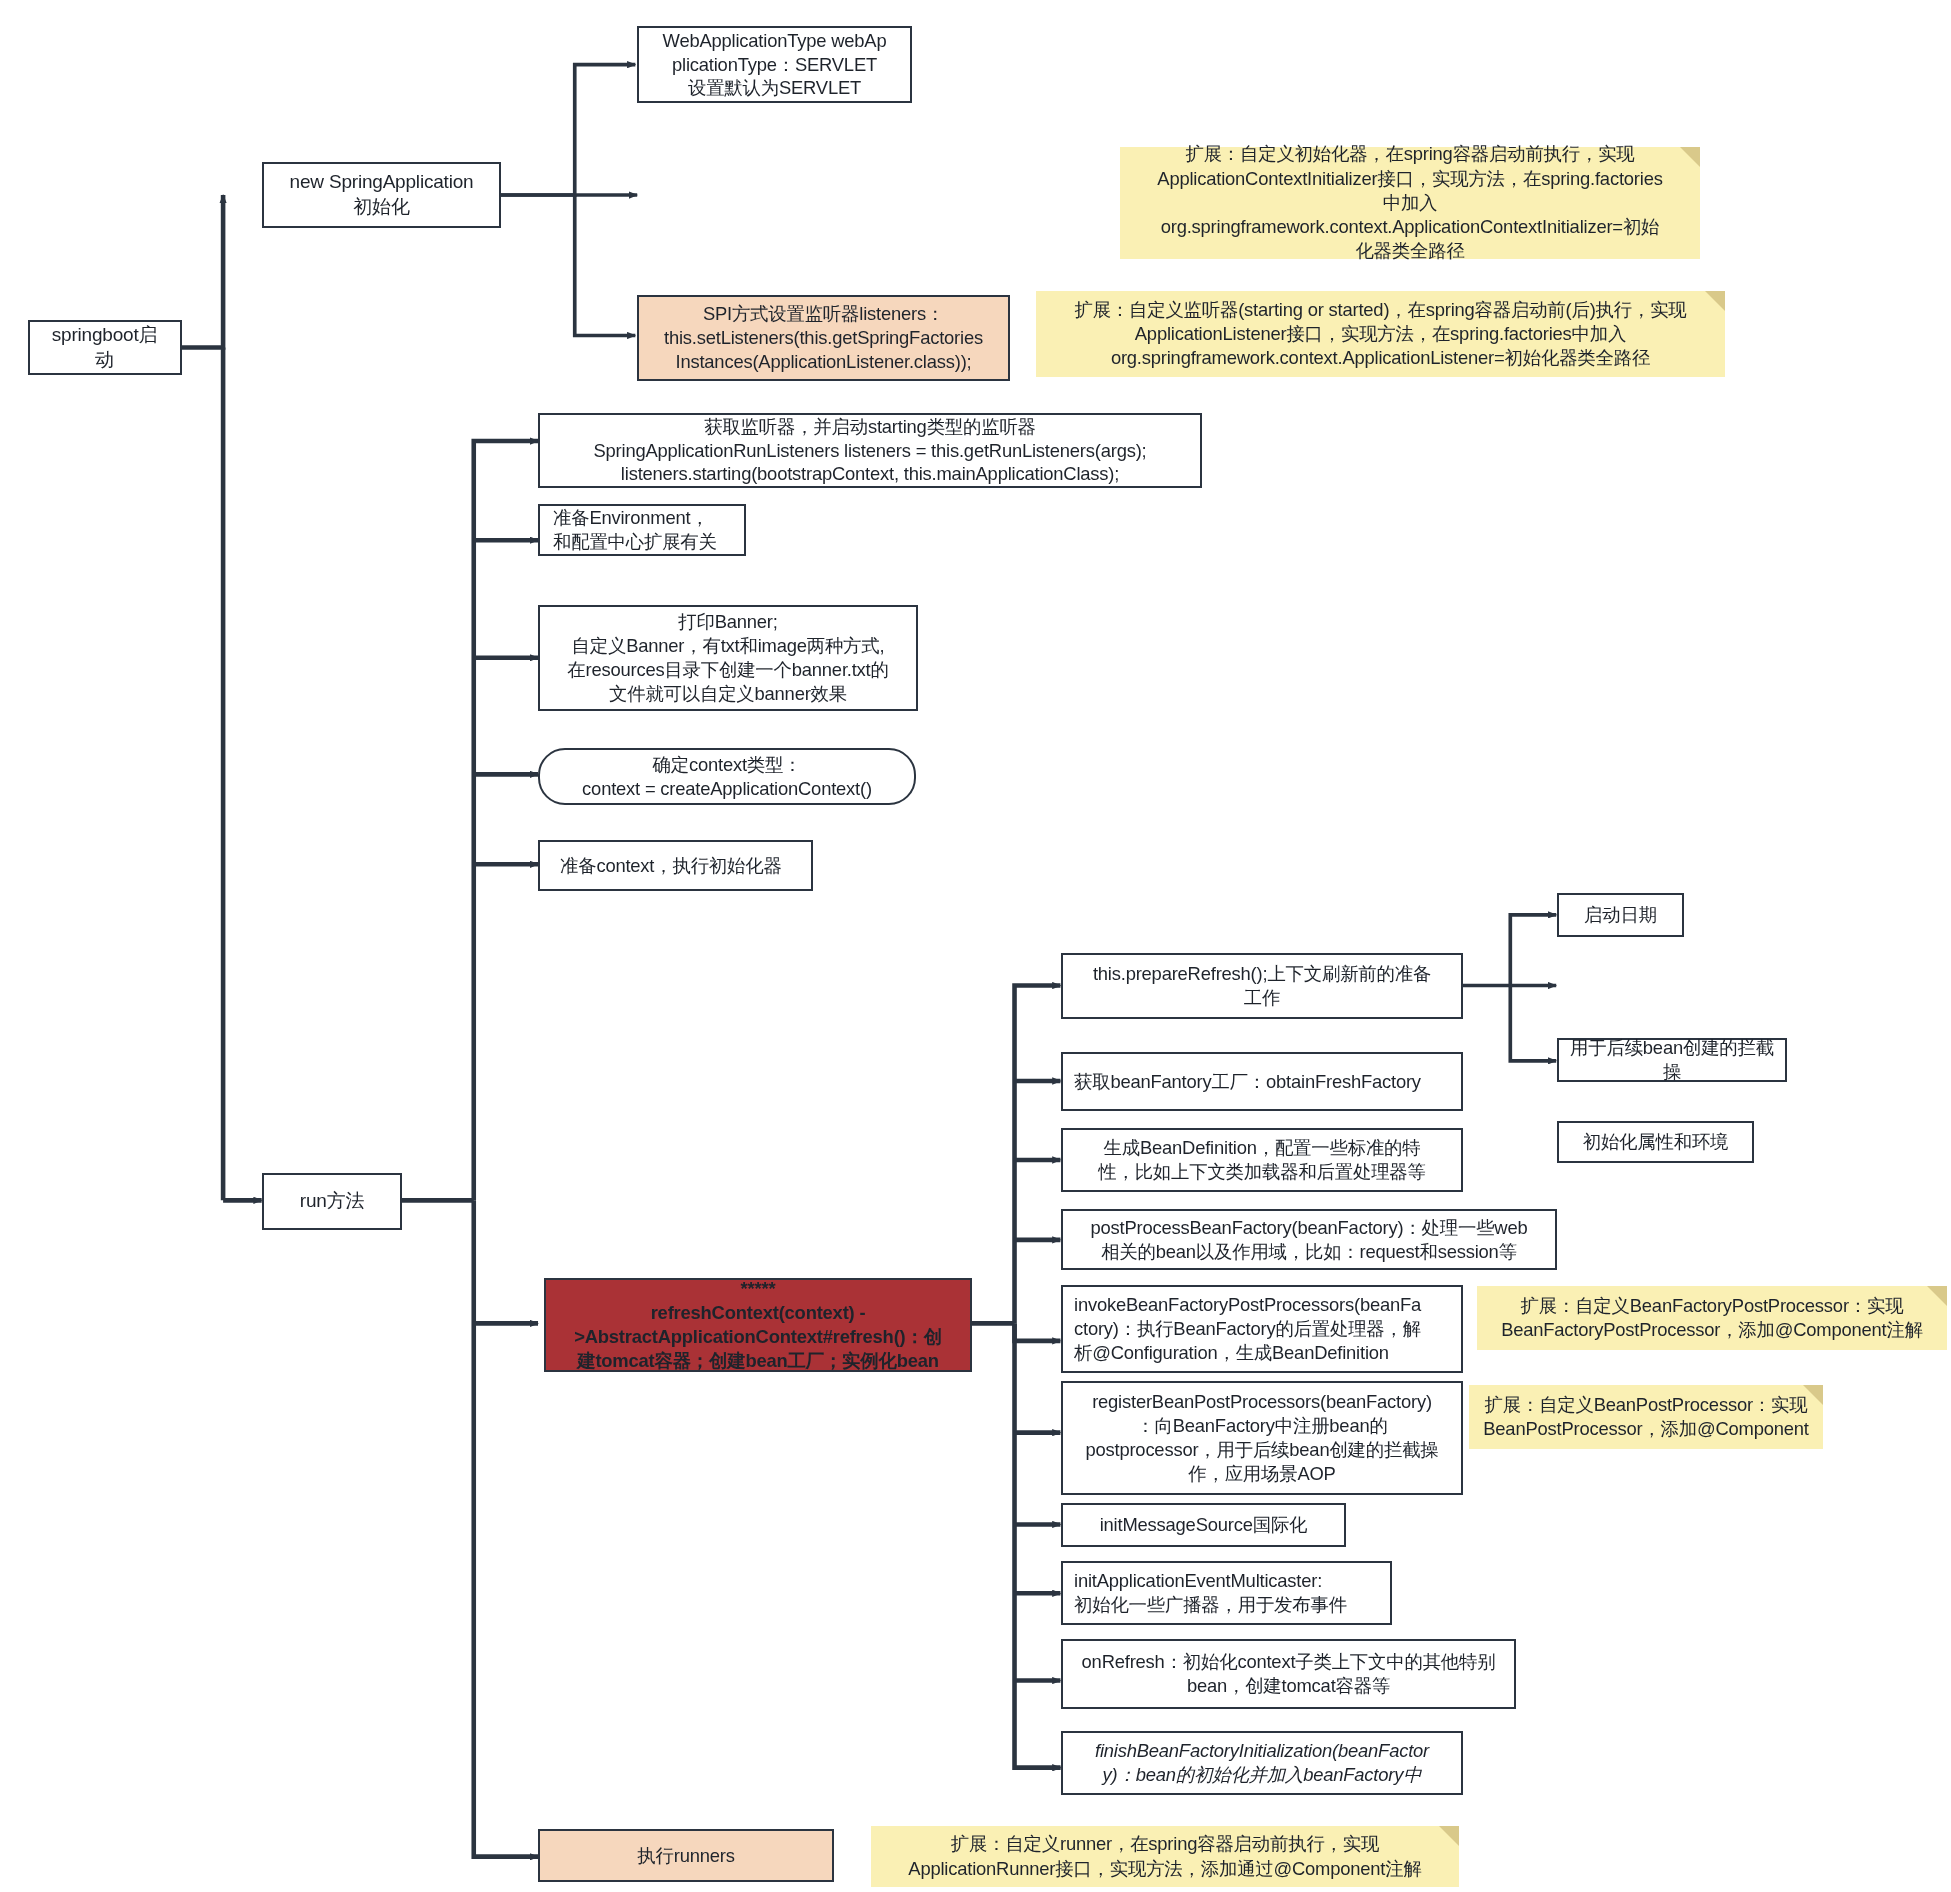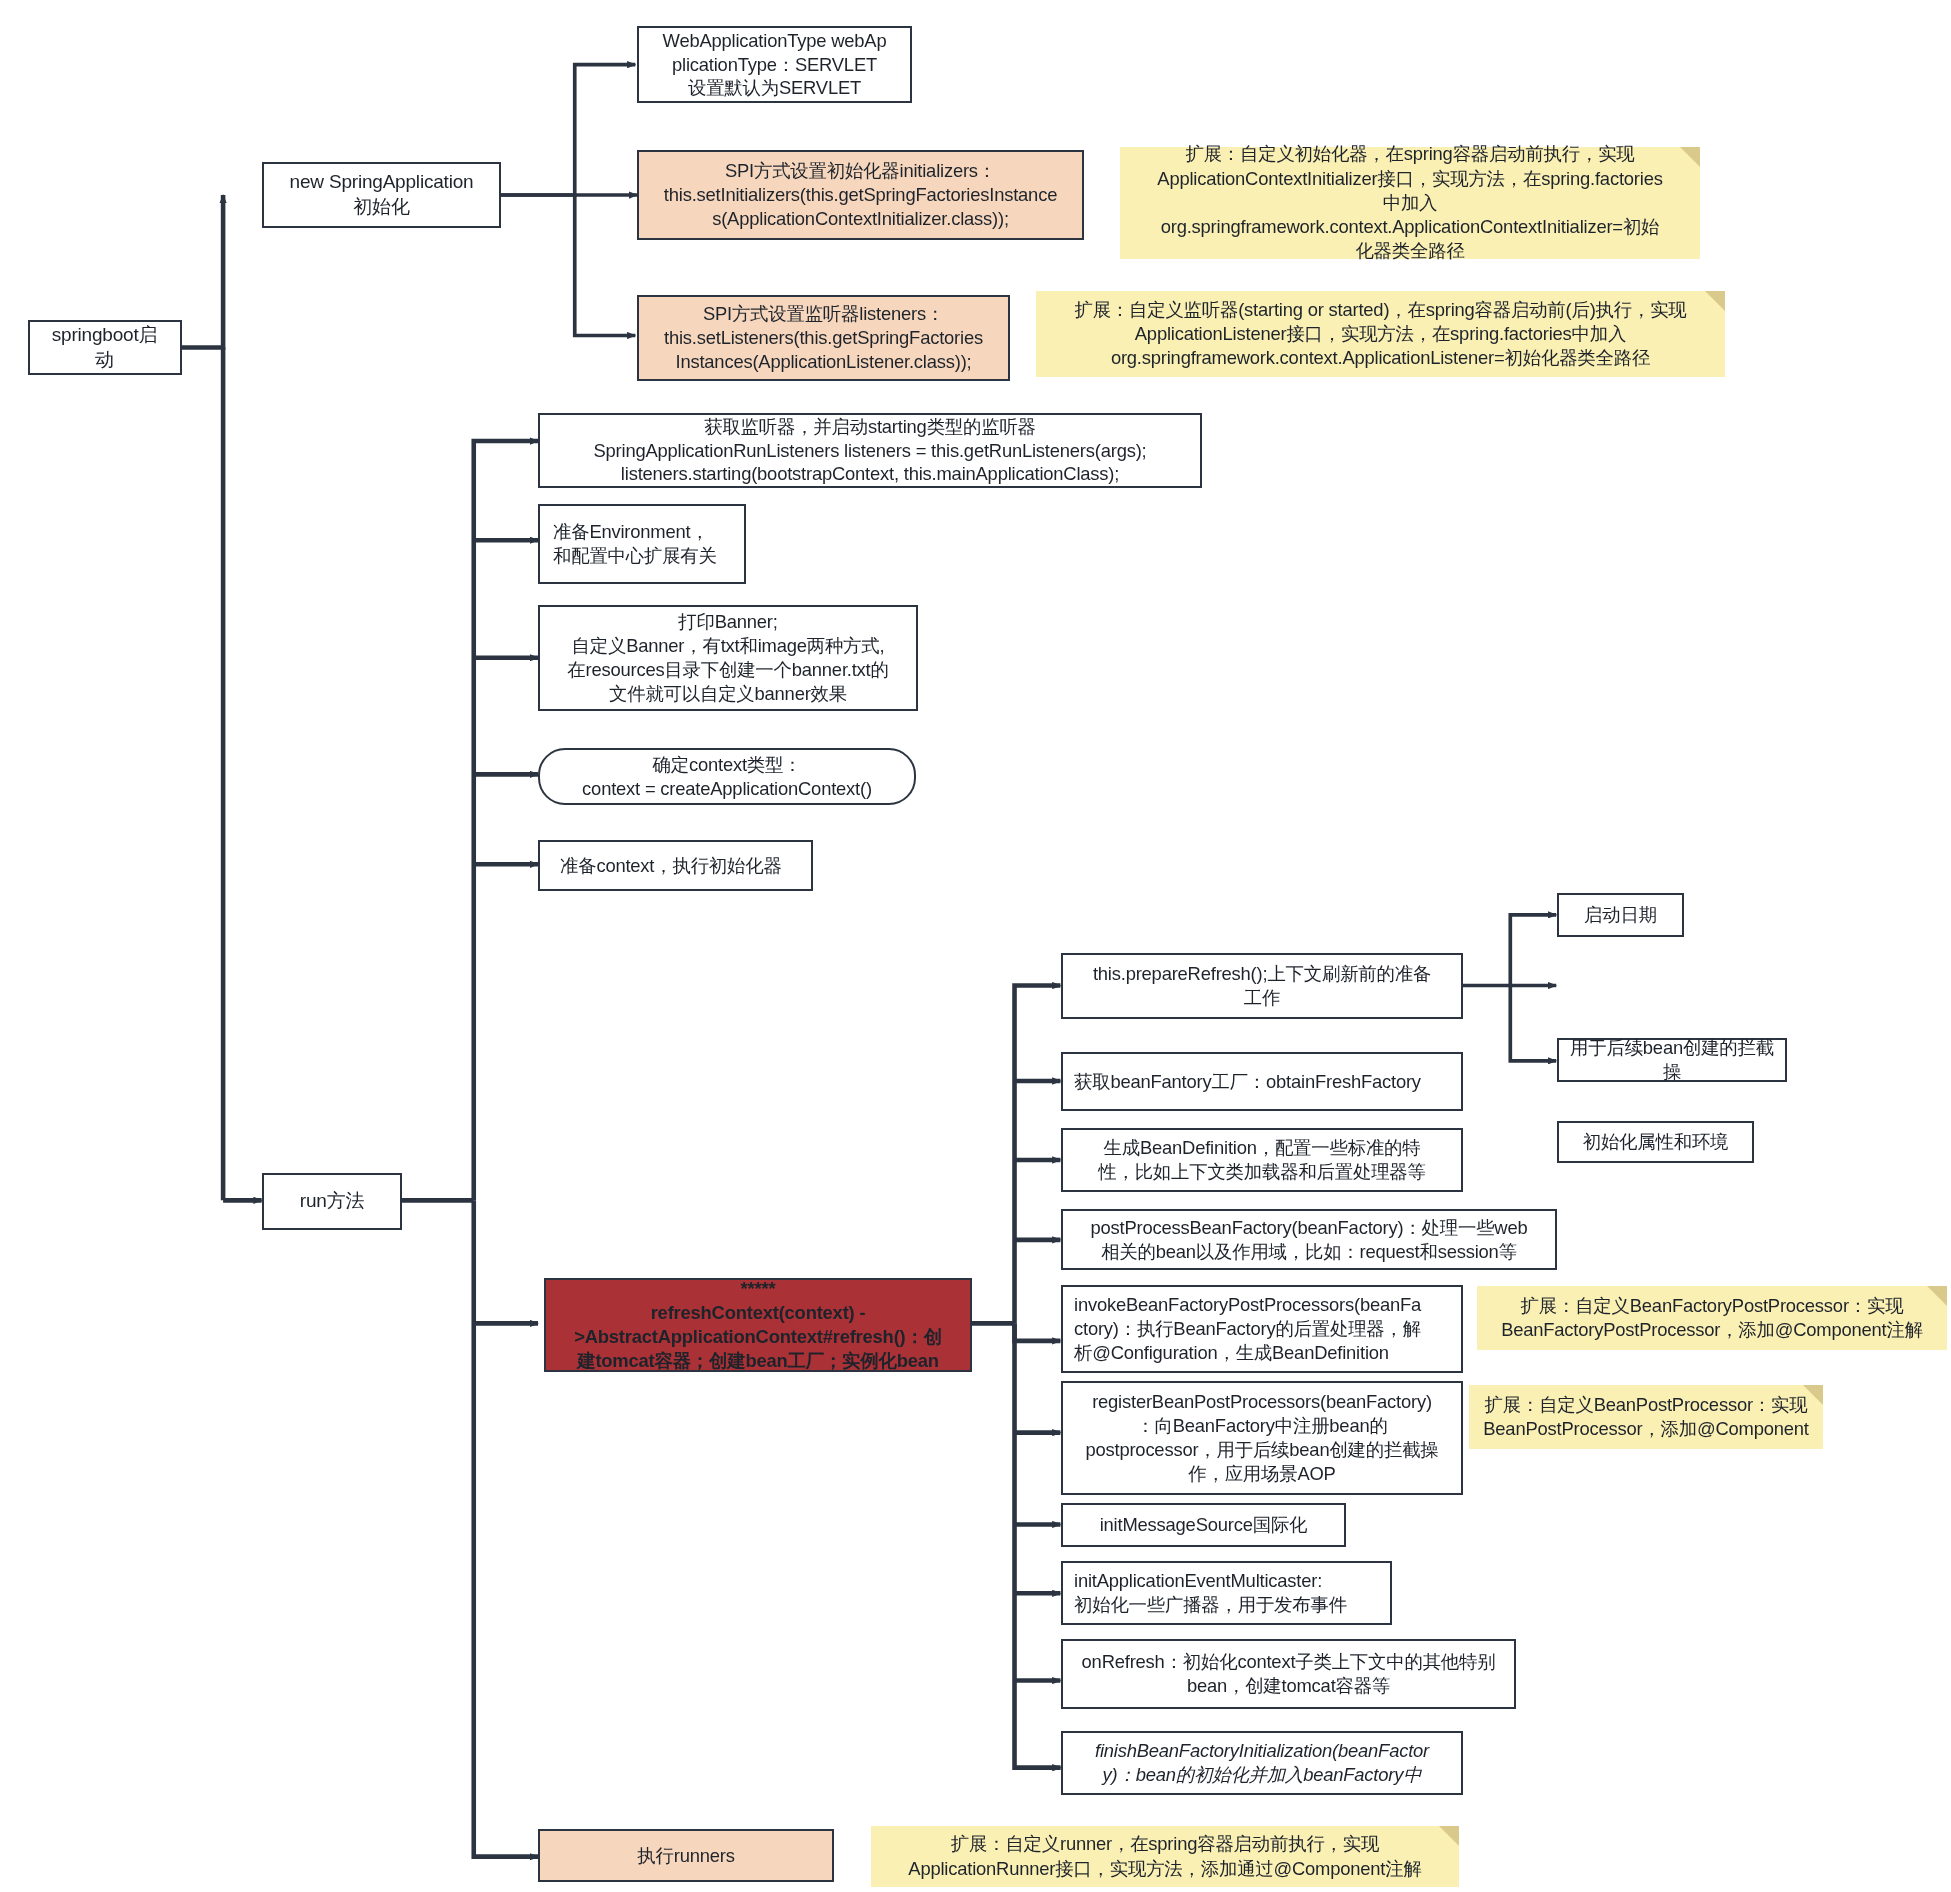"SPI方式设置初始化器initializers：" div.node { html: <div> <span>SPI方式设置初始化器initializers： this.setInitializers(this.getSpringFactoriesInstance s(ApplicationContextInitializer.class));</span> </div> -> none }
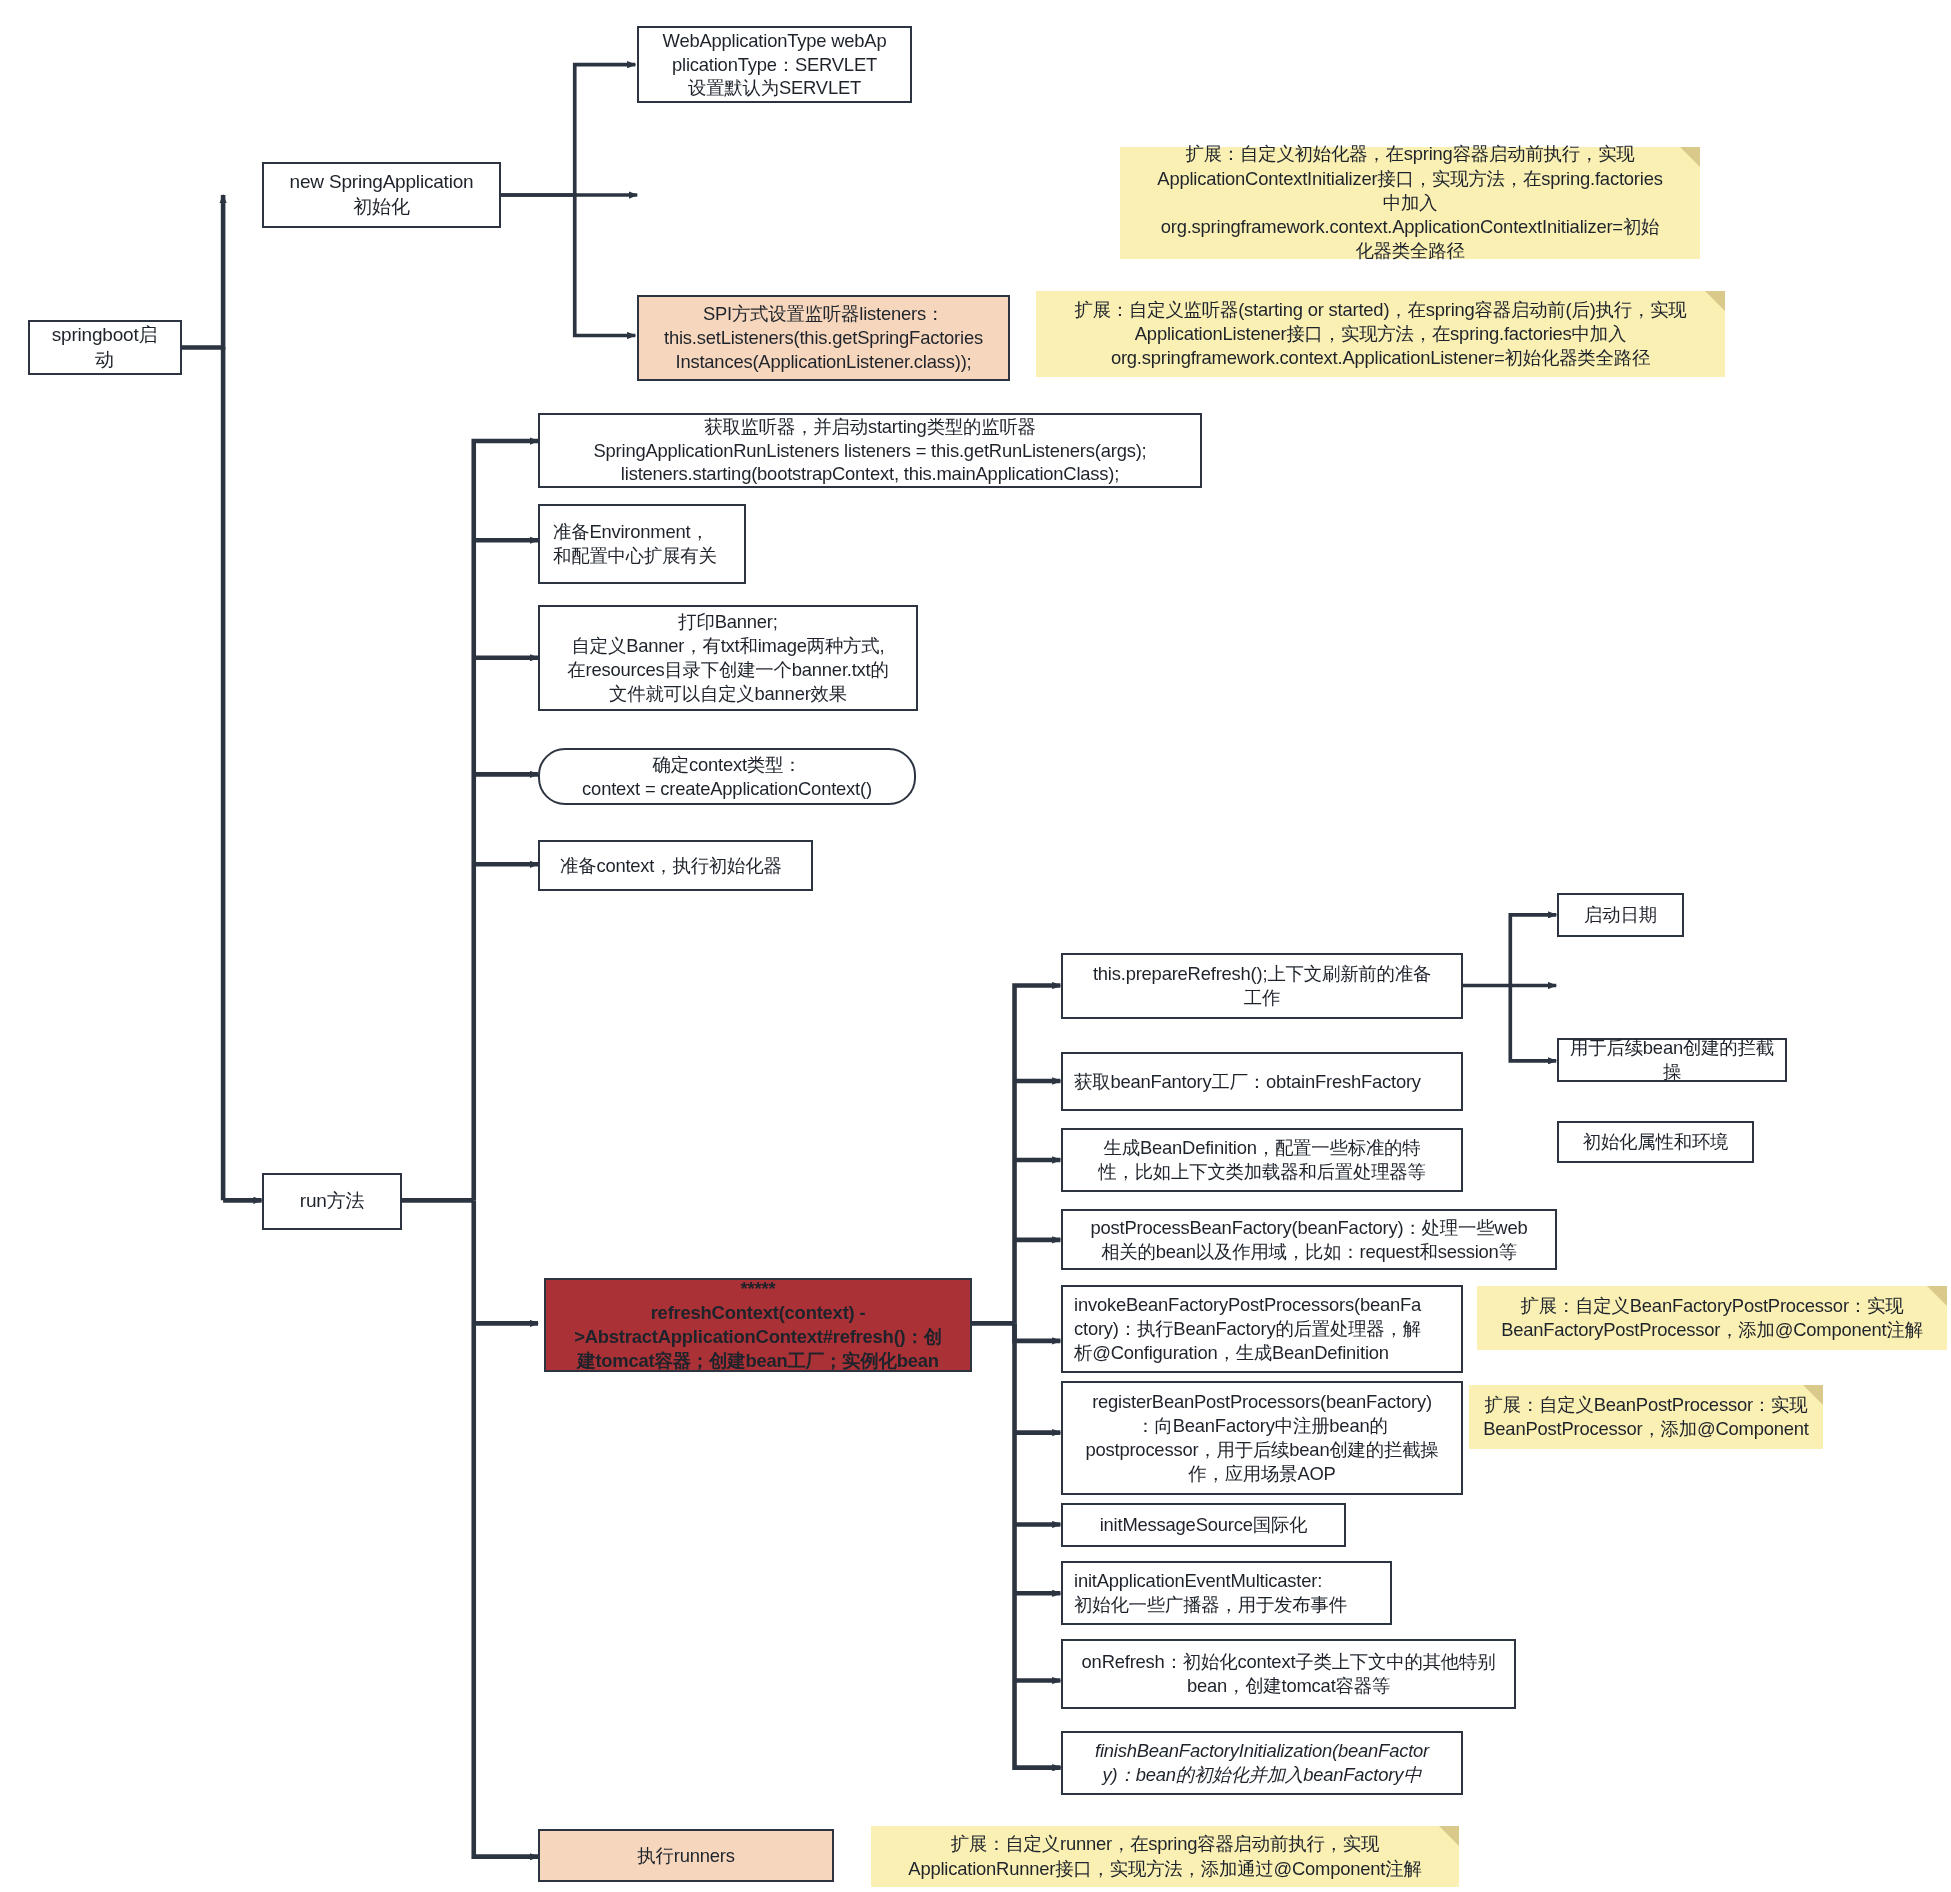"准备Environment，" div.node { height: 80px -> 52px }
